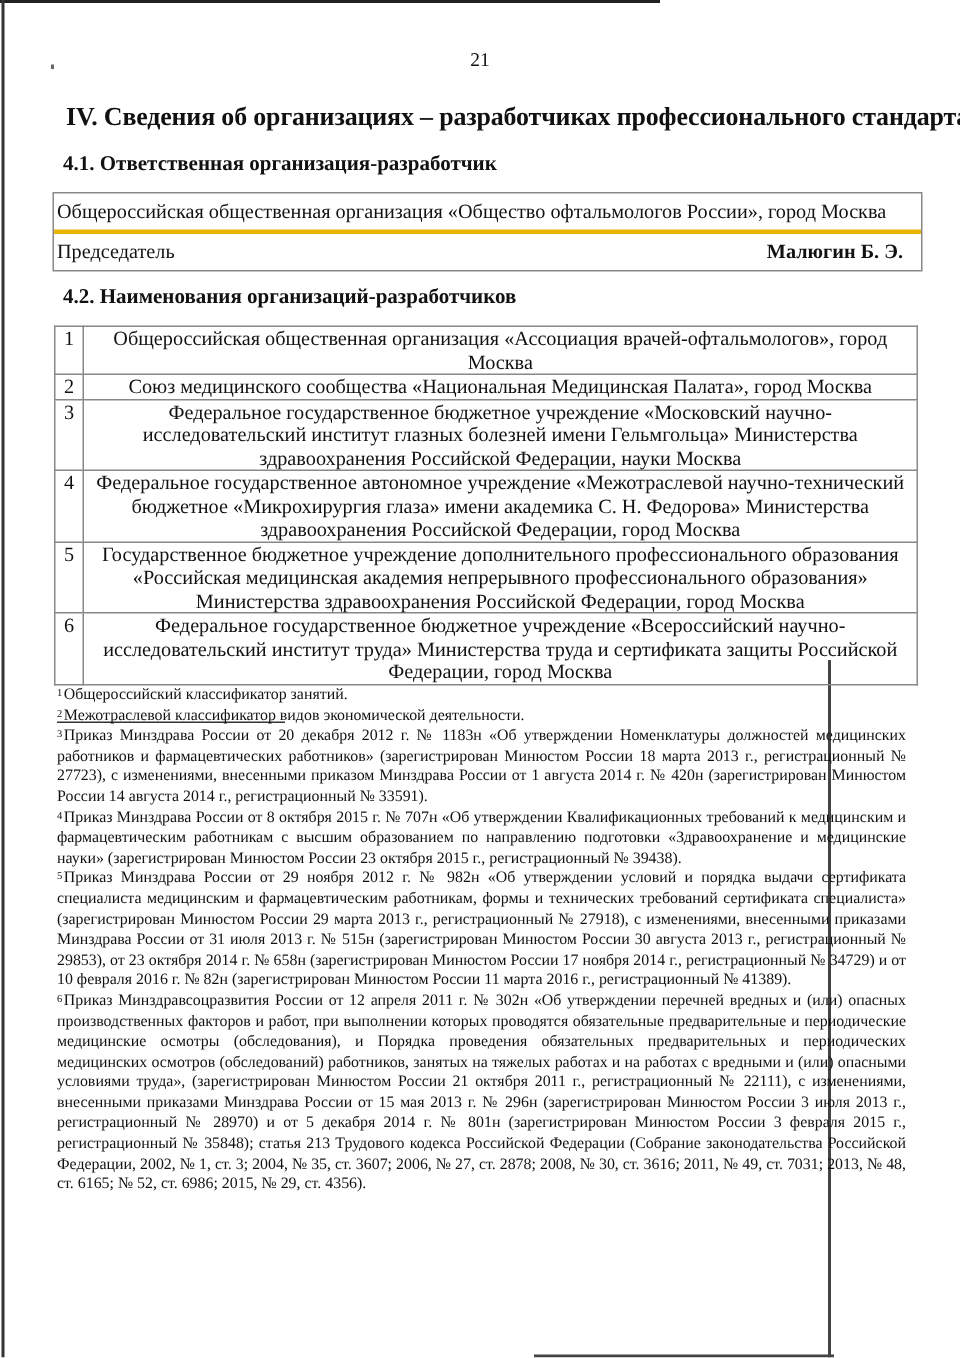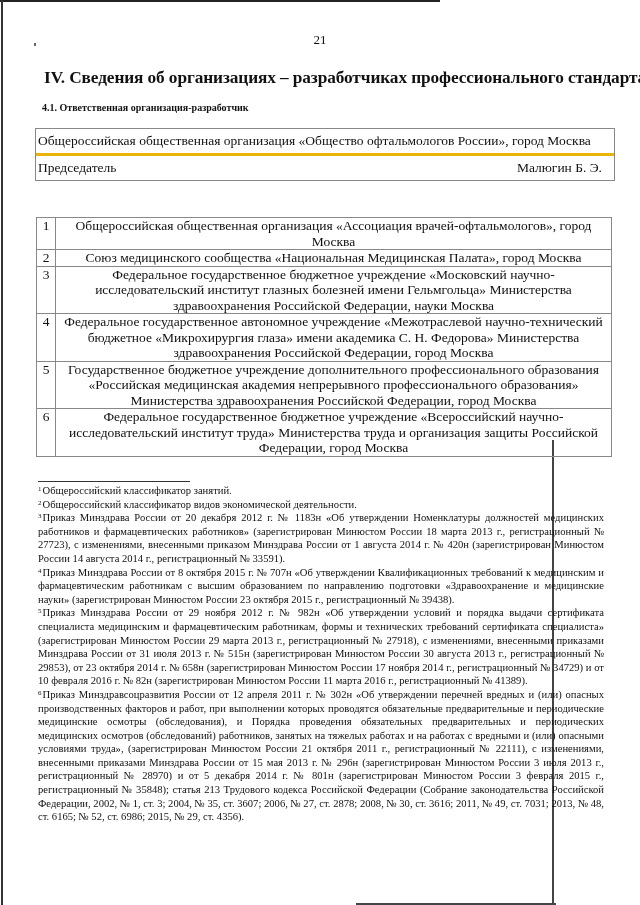"4.1. Ответственная" .sub-title { font-size: 10px -> 14px }
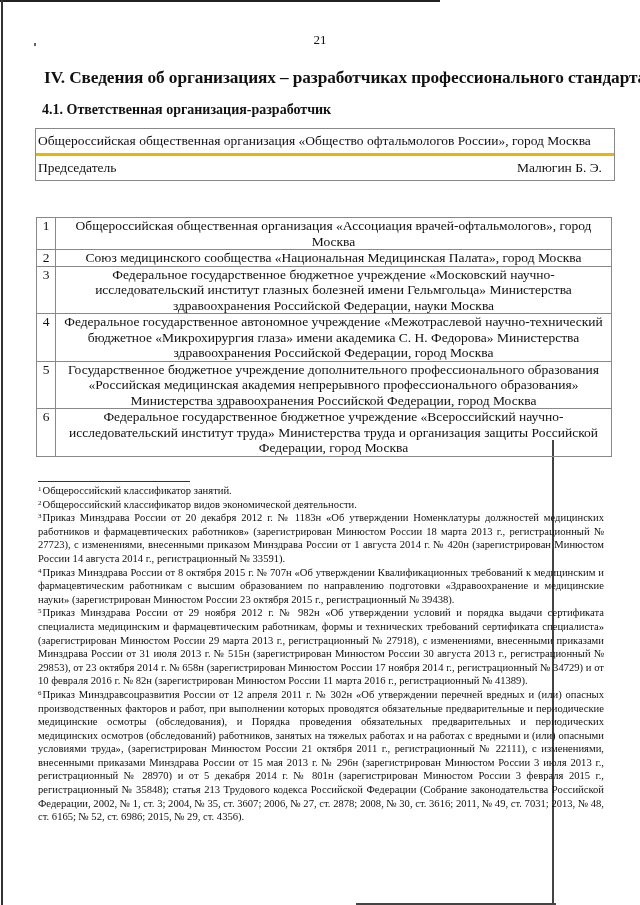"Малюгин Б. Э." .resp-row .right { font-weight: none -> bold }
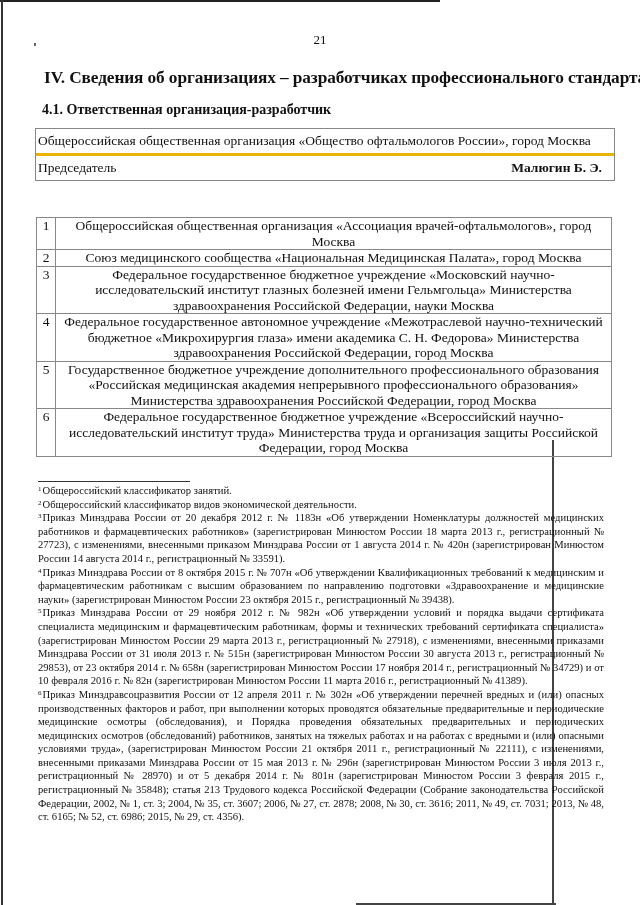"4.2. Наименования" div.sub-title { html: none -> <div>4.2. Наименования организаций-разработчиков</div> }
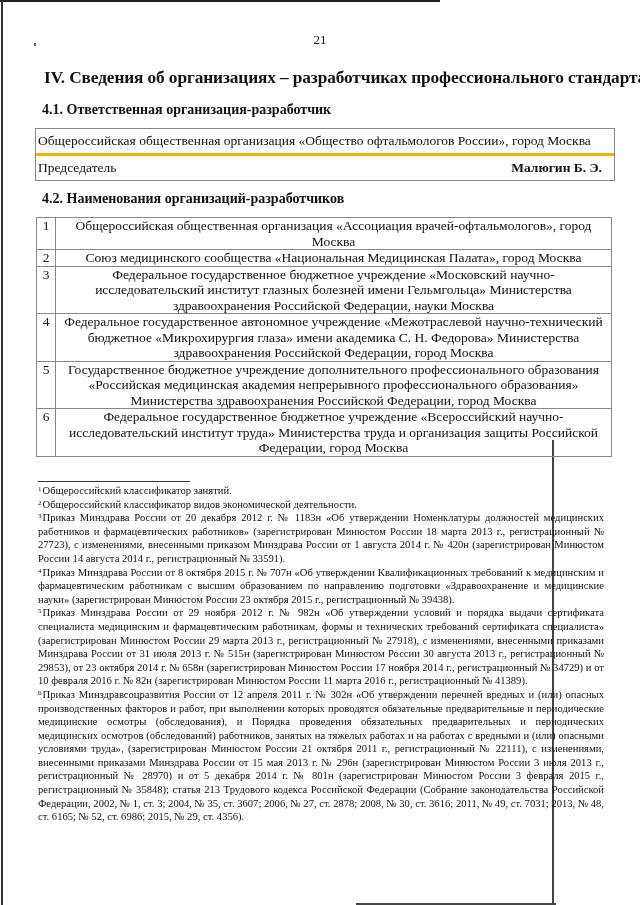"Федеральное государственное бюджетное учреждение «Всероссийский" td { text: организация -> сертификата }
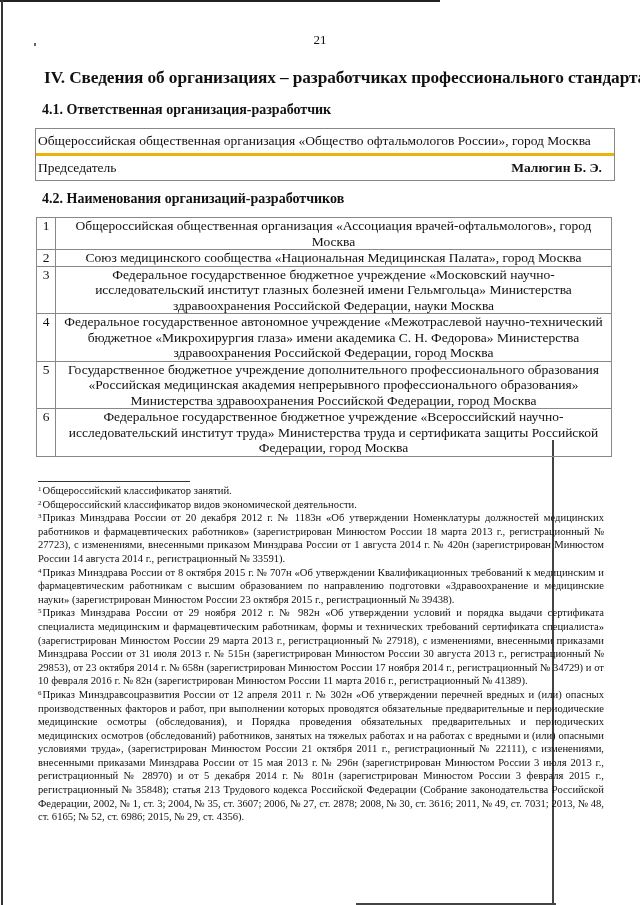"1 Общероссийский классификатор занятий." .footnotes { top: 484px -> 457px }
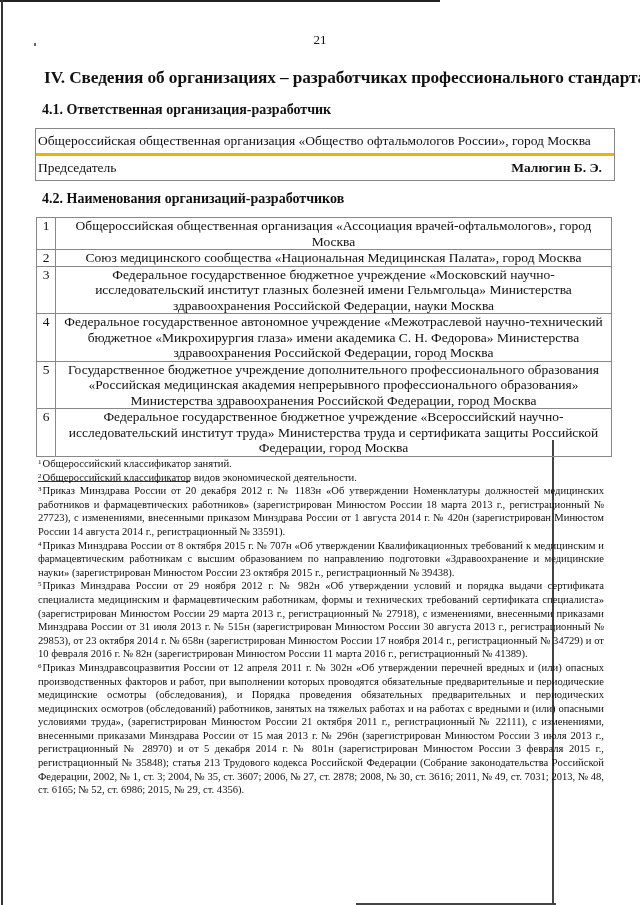"Общероссийский классификатор видов" span { text: Общероссийский -> Межотраслевой }
